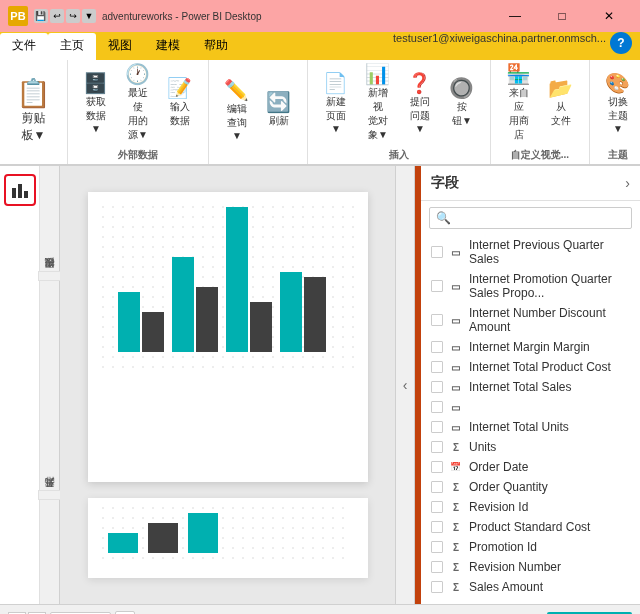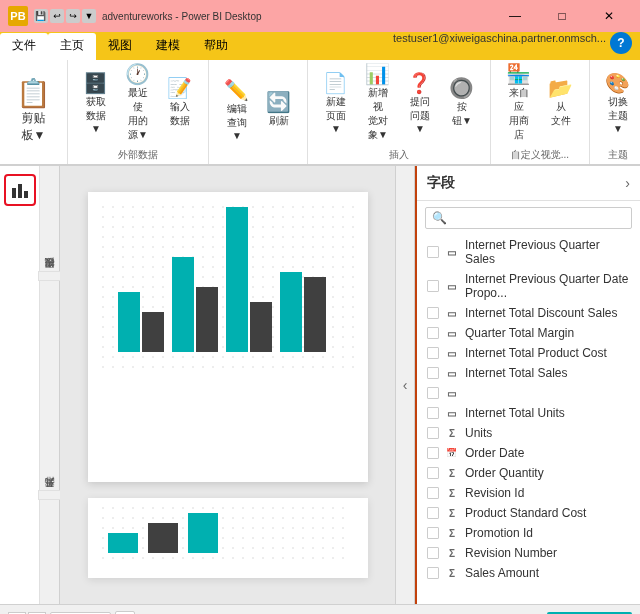"外部数据" .ribbon-group-label { font-weight: none -> bold }
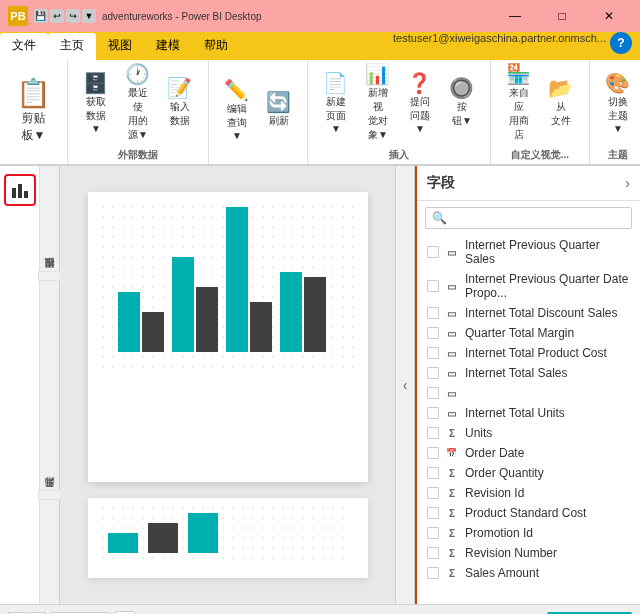"字段" .right-panel { border-left: 2px solid #c2410c -> 6px solid #c2410c }
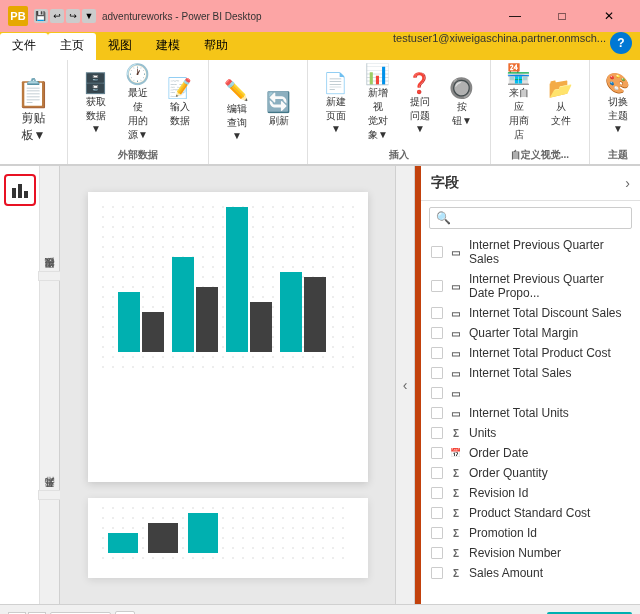"Internet Previous Quarter Date Propo..." span.field-name { text: Previous Quarter Date -> Promotion Quarter Sales }
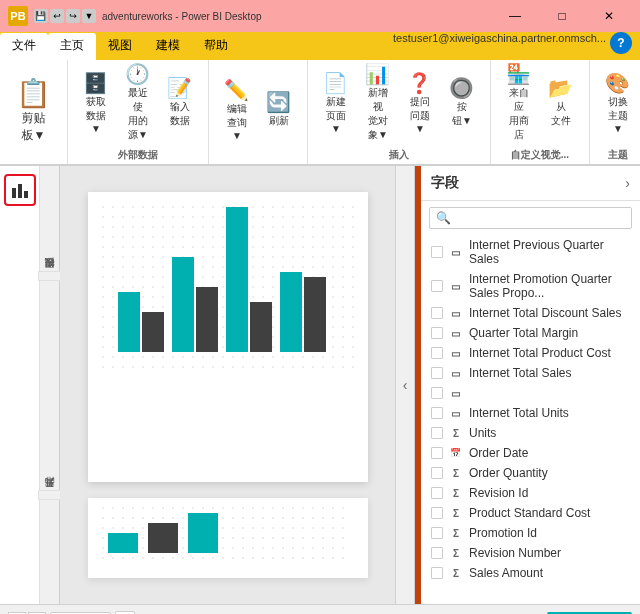"Internet Total Discount Sales" span.field-name { text: Total Discount Sales -> Number Discount Amount }
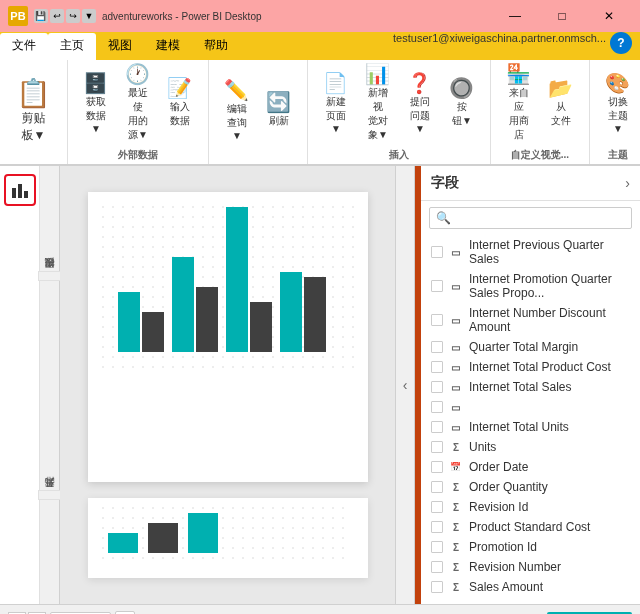"Quarter Total Margin" span.field-name { text: Quarter Total -> Internet Margin }
